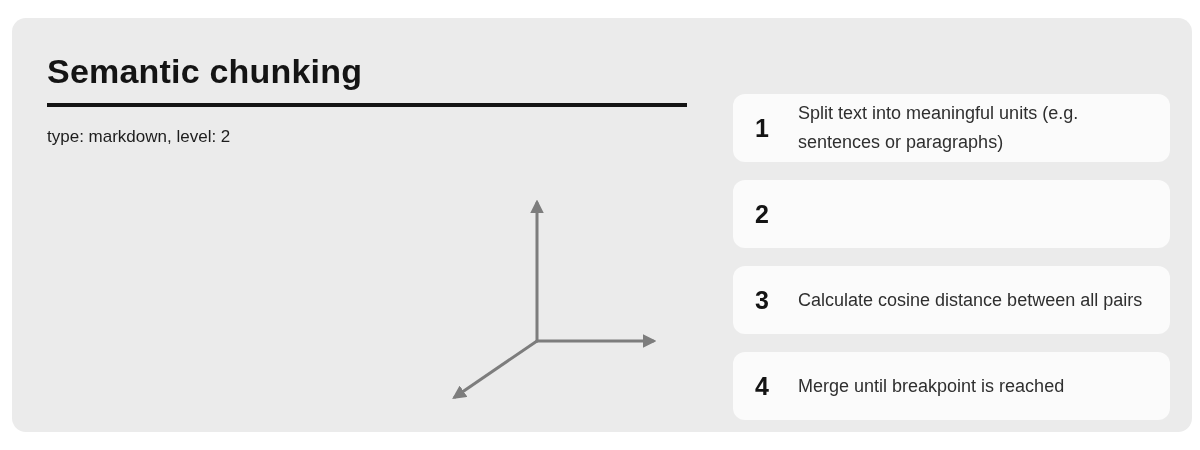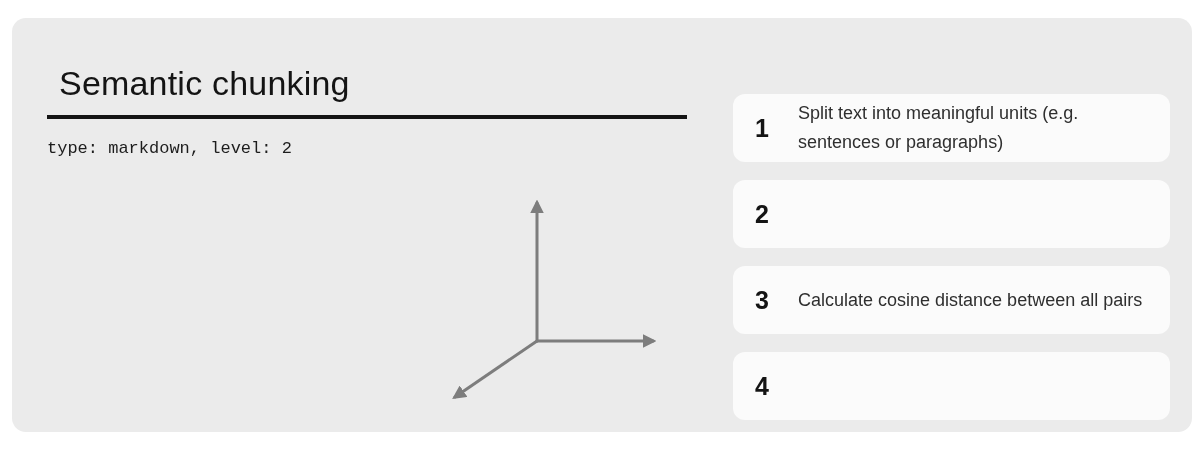"Semantic chunking" .title { font-weight: 400 -> 700; margin: 12px -> 0 }
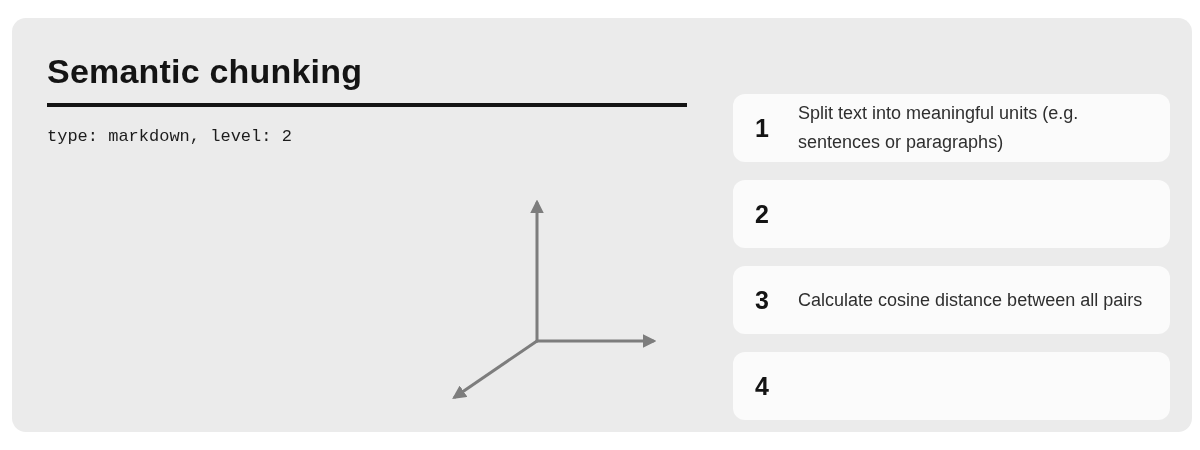"type: markdown, level: 2" .meta { font-family: Liberation Mono, monospace -> Liberation Sans, sans-serif }
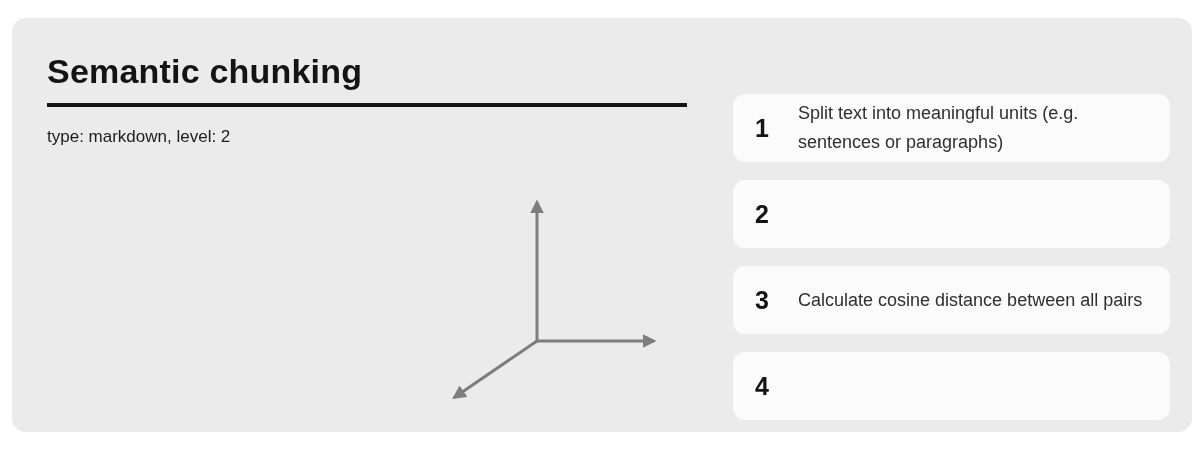"Merge until breakpoint is reached" div.step-txt { html: none -> <div>Merge until breakpoint is reached</div> }
